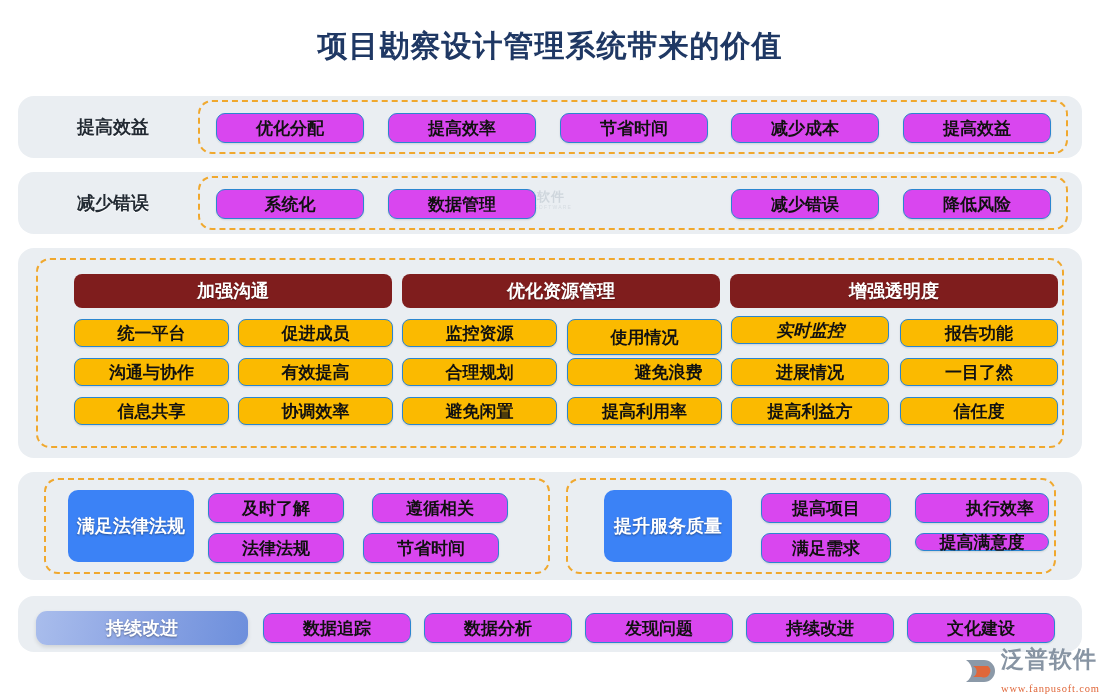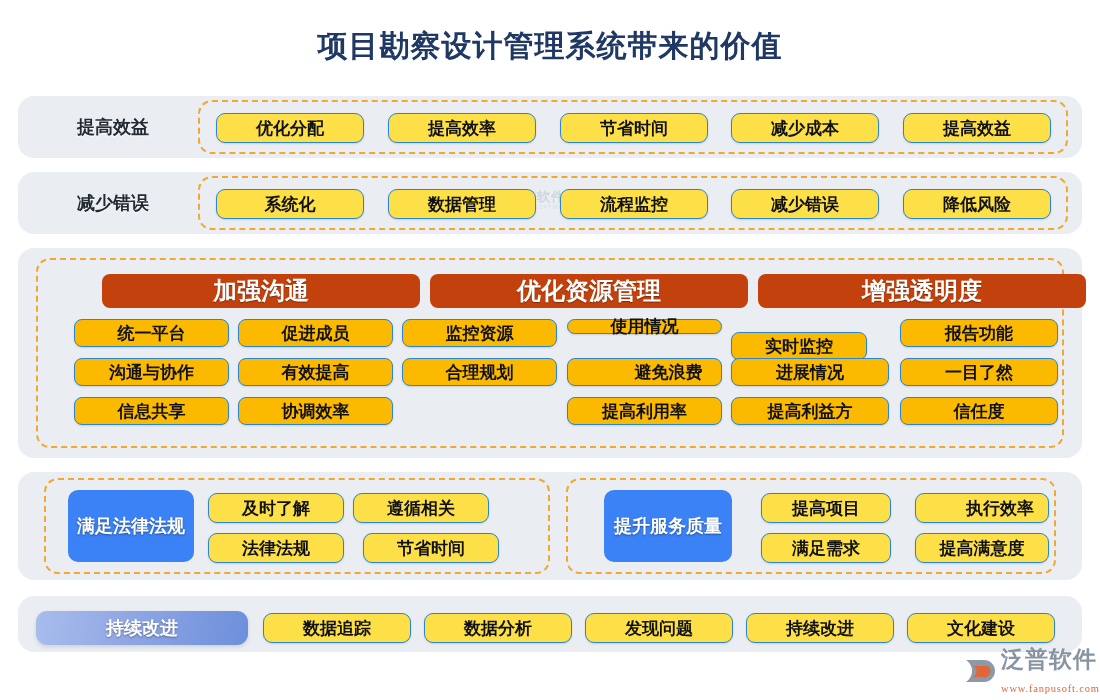"优化分配" .pill-gray { background: #fde047 -> #d946ef }
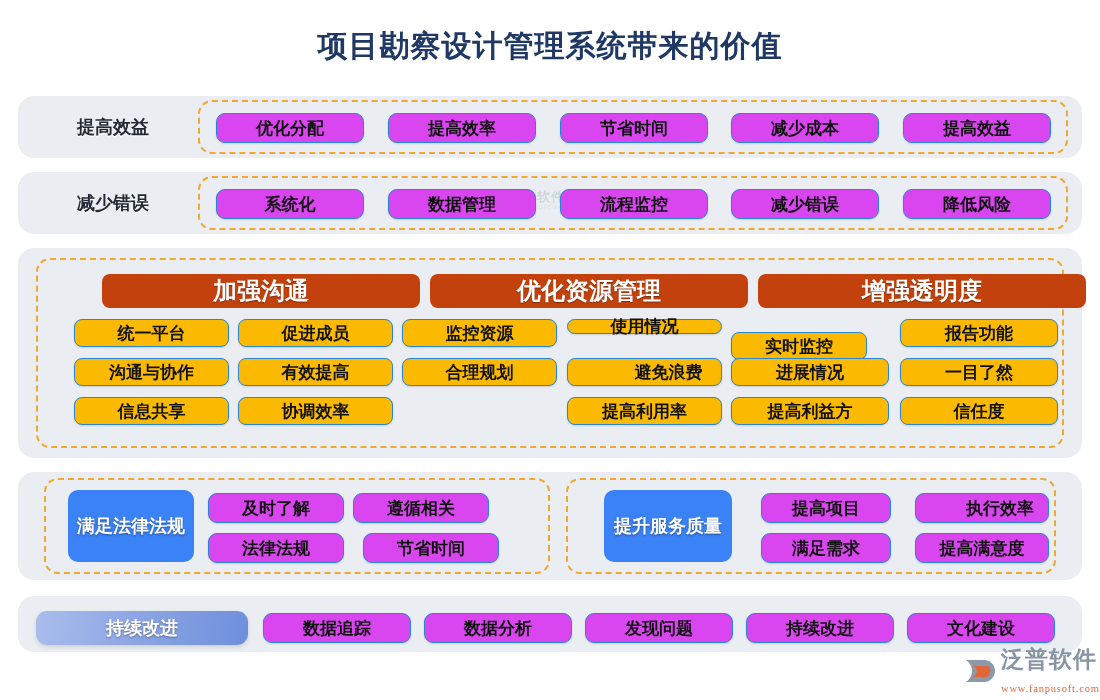"流程监控" div.pill { html: <div>流程监控</div> -> none }
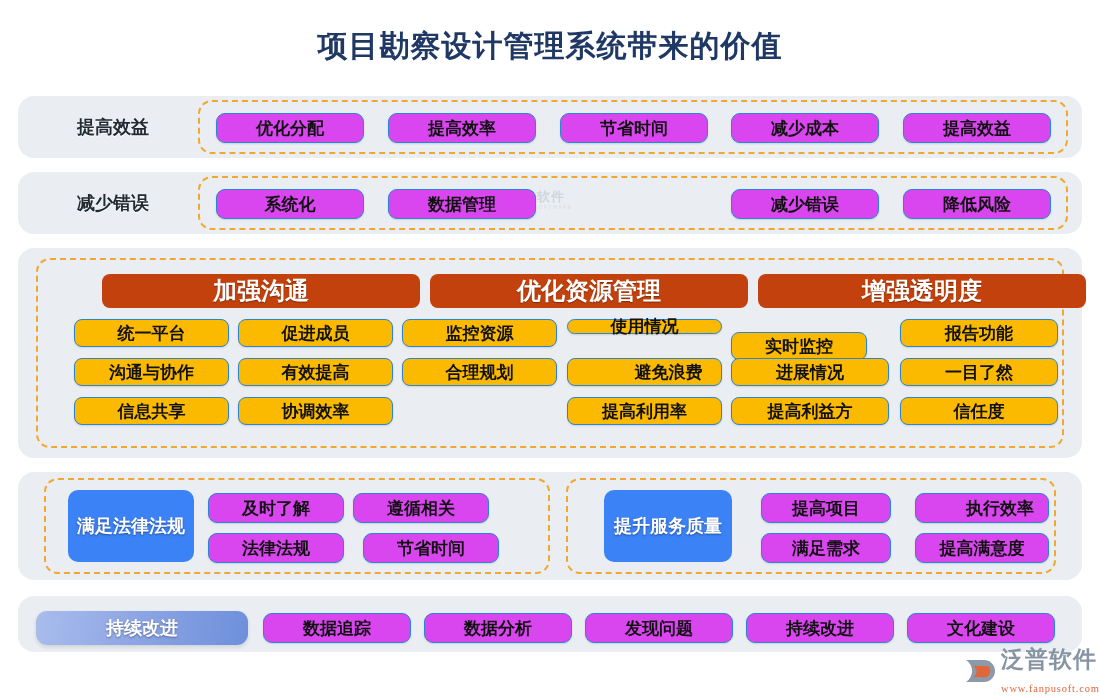"加强沟通" .hdr-blue { background: #c2410c -> #7f1d1d; font-size: 24px -> 18px; margin-left: 28px -> none }
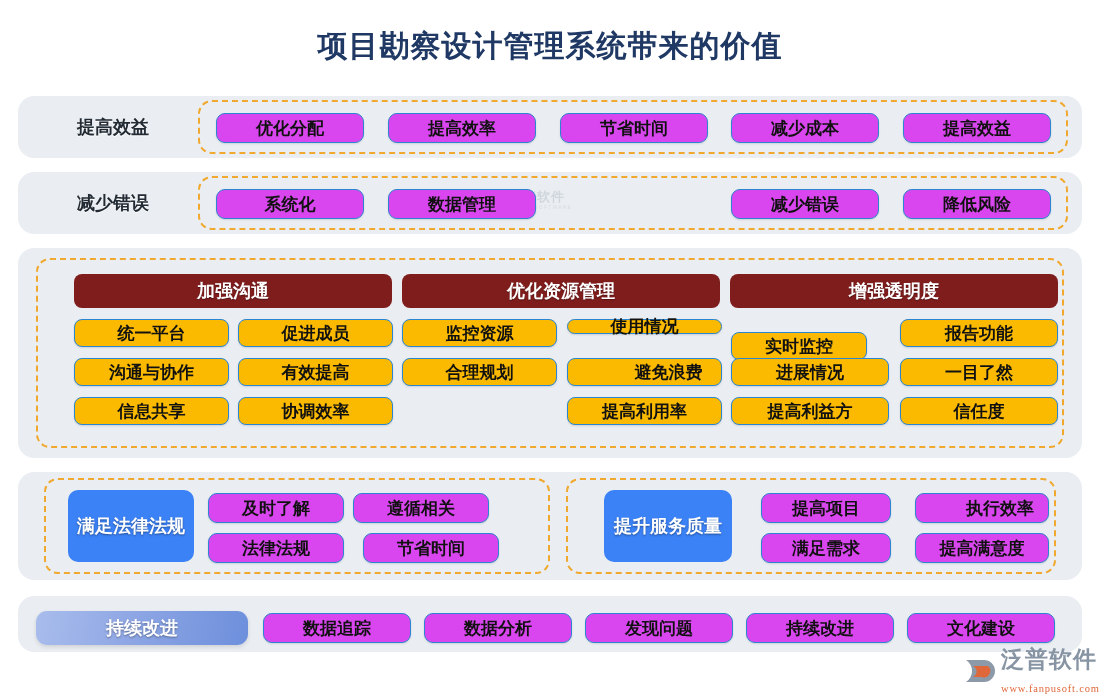"使用情况" div.pill { height: 15px -> 36px }
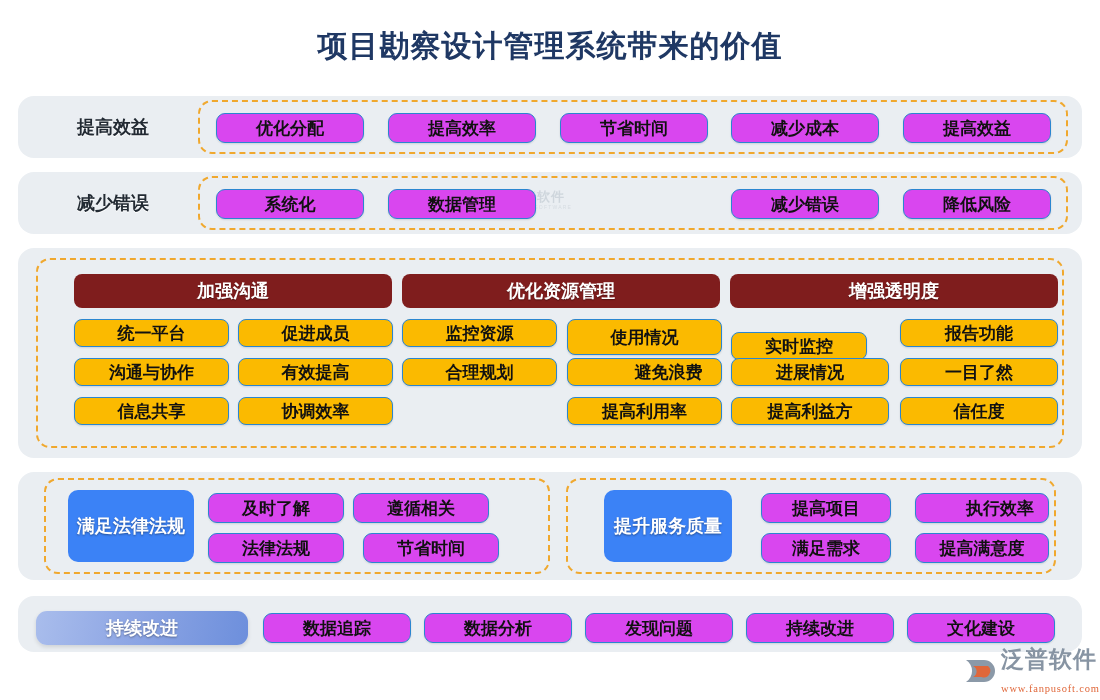"实时监控" div.pill { font-style: none -> italic; top: 332px -> 316px; width: 136px -> 158px }
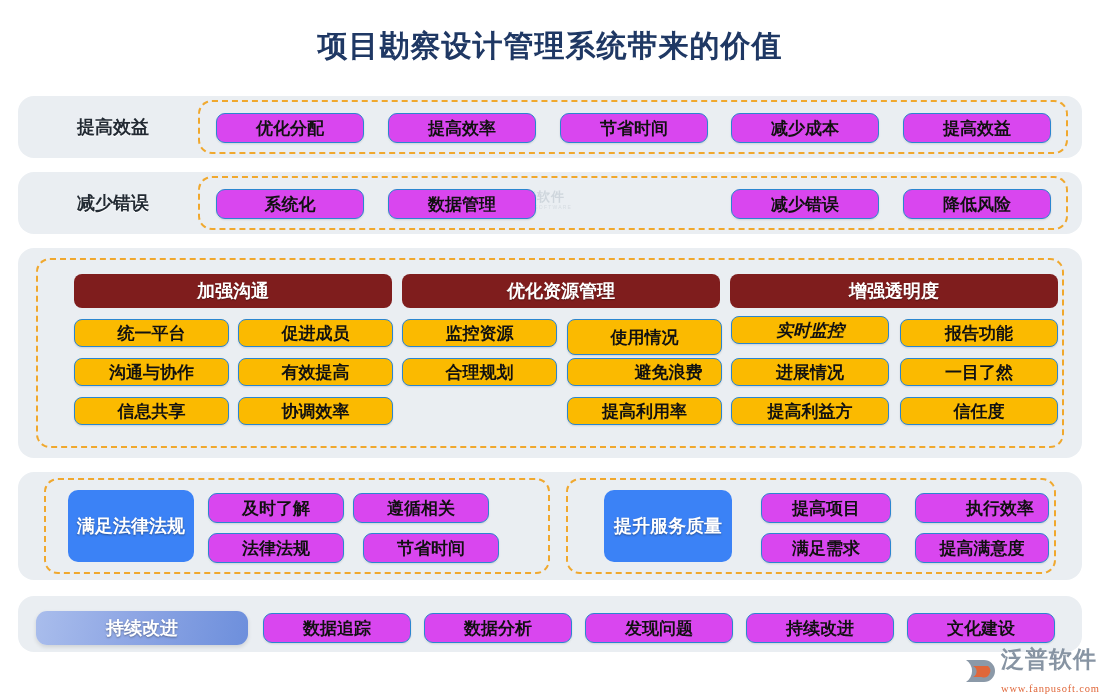"避免闲置" div.pill { html: none -> <div>避免闲置</div> }
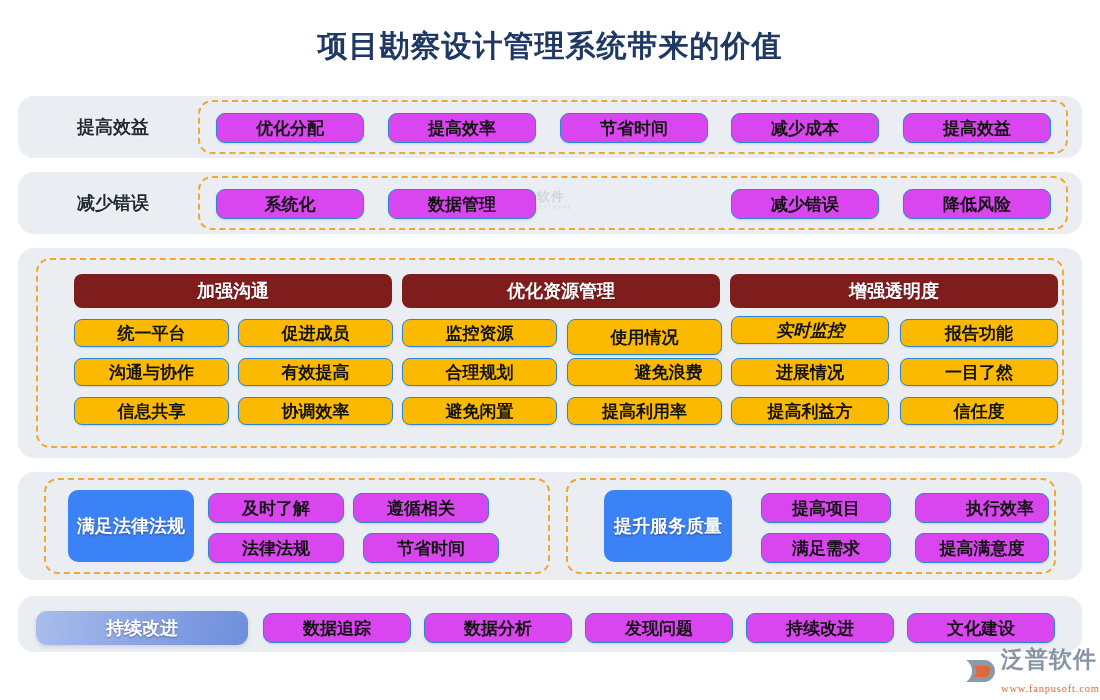"遵循相关" div.pill { left: 353px -> 372px }
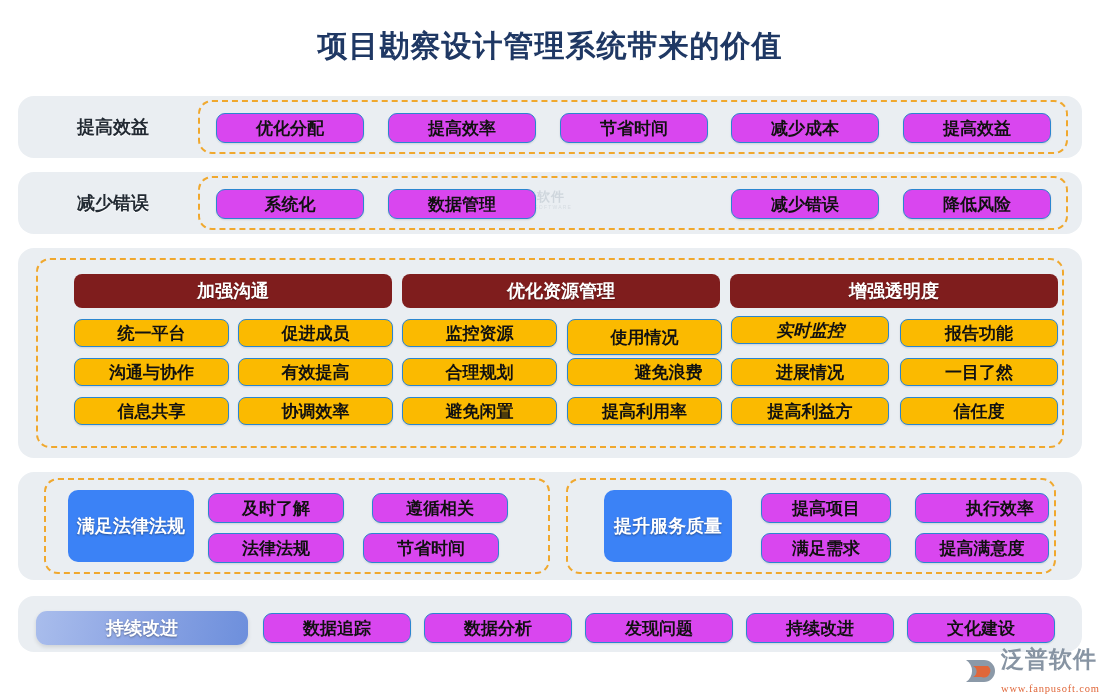"提高满意度" div.pill { height: 30px -> 18px }
